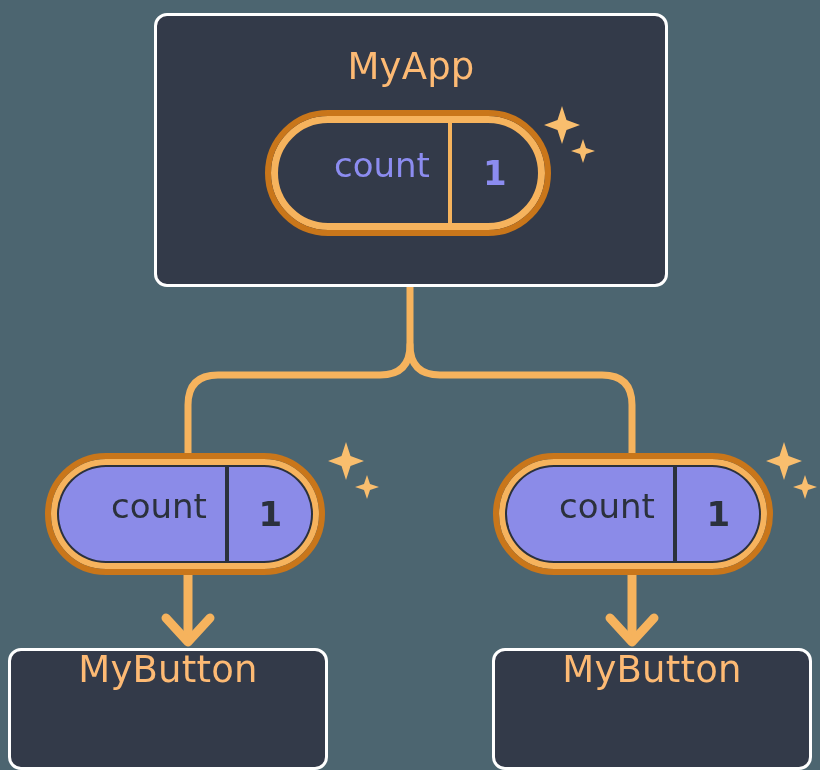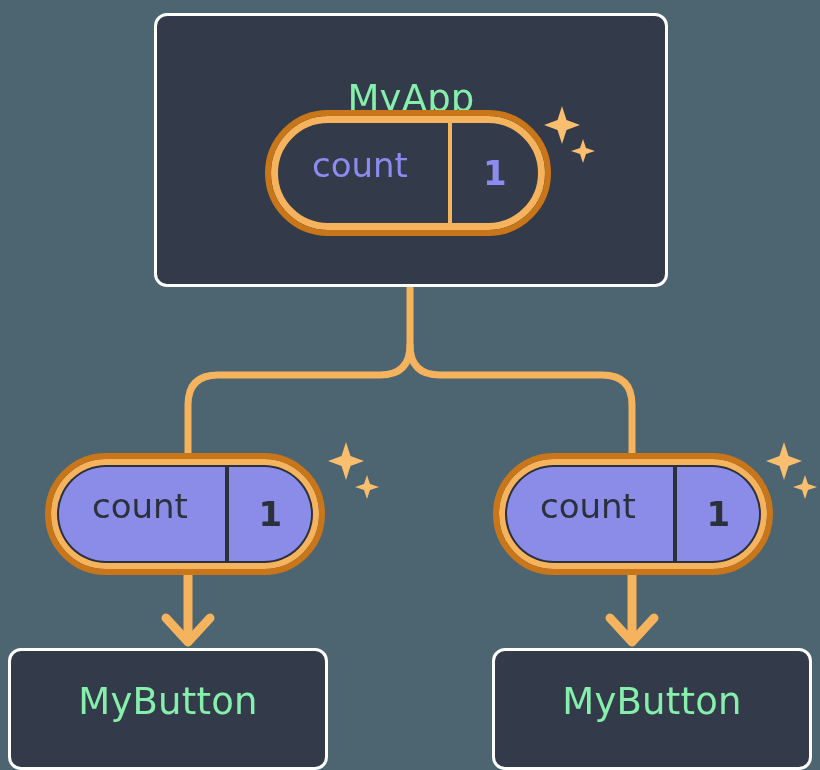"MyApp" .comp-title { color: #86efac -> #fdba74; margin-top: 32px -> none }
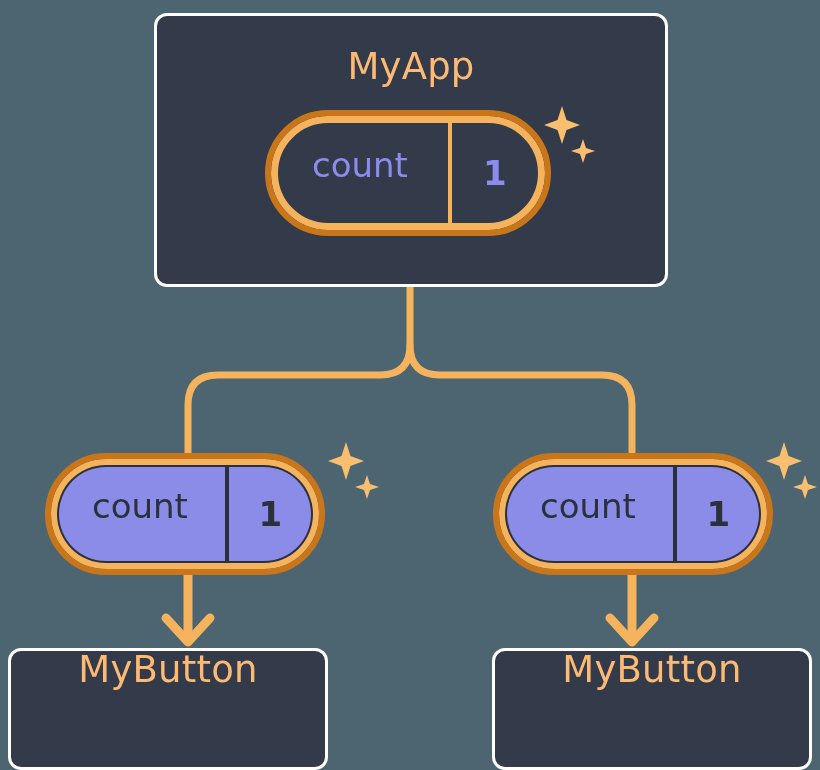"count" .pill-name { justify-content: flex-start -> flex-end }
